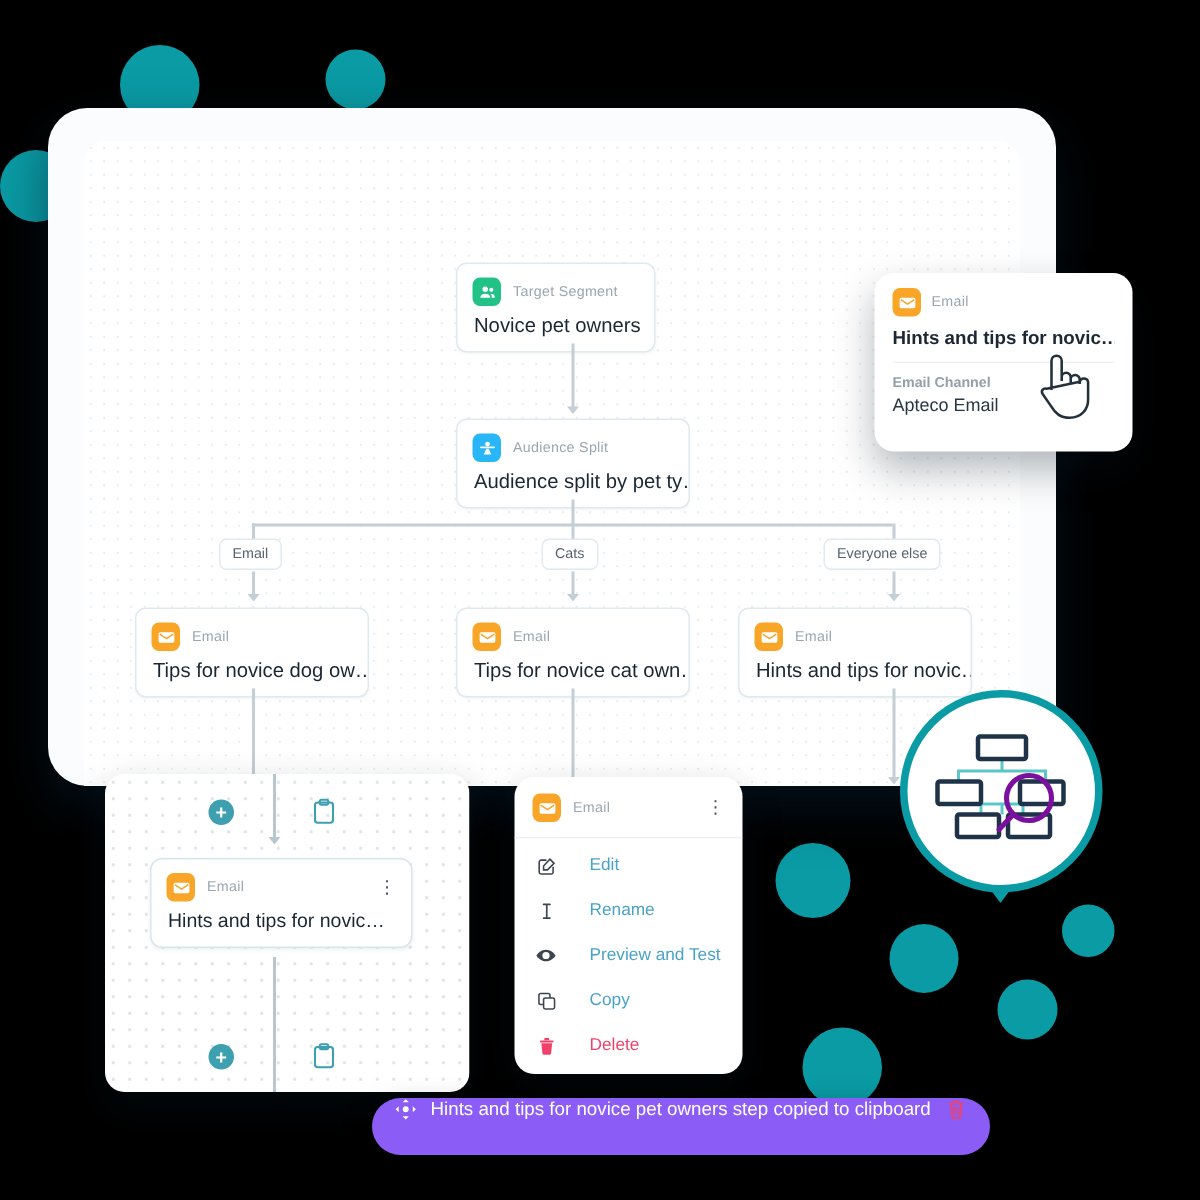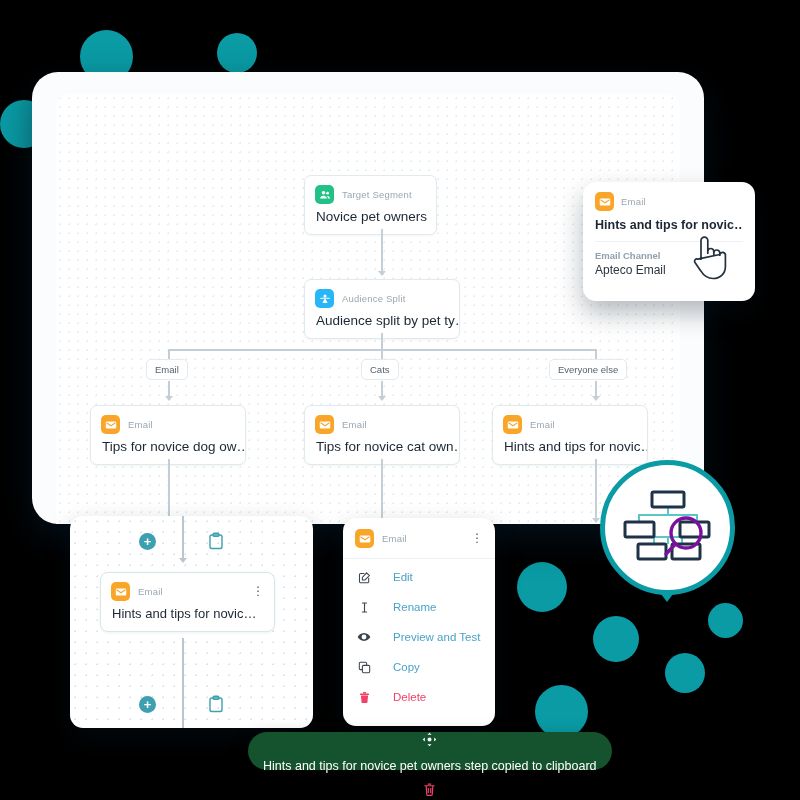"Delete" div.ctx-item { padding-bottom: 22px -> 12px }
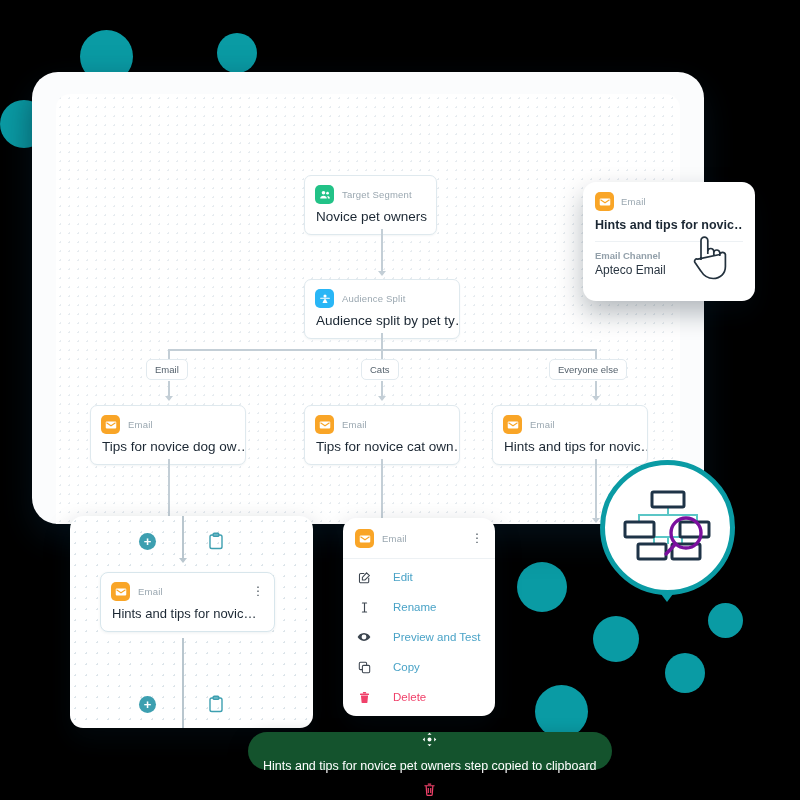"Hints and tips for novice" .toast { align-items: center -> none; background: #14532d -> #8b5cf6; flex-direction: column -> none }
